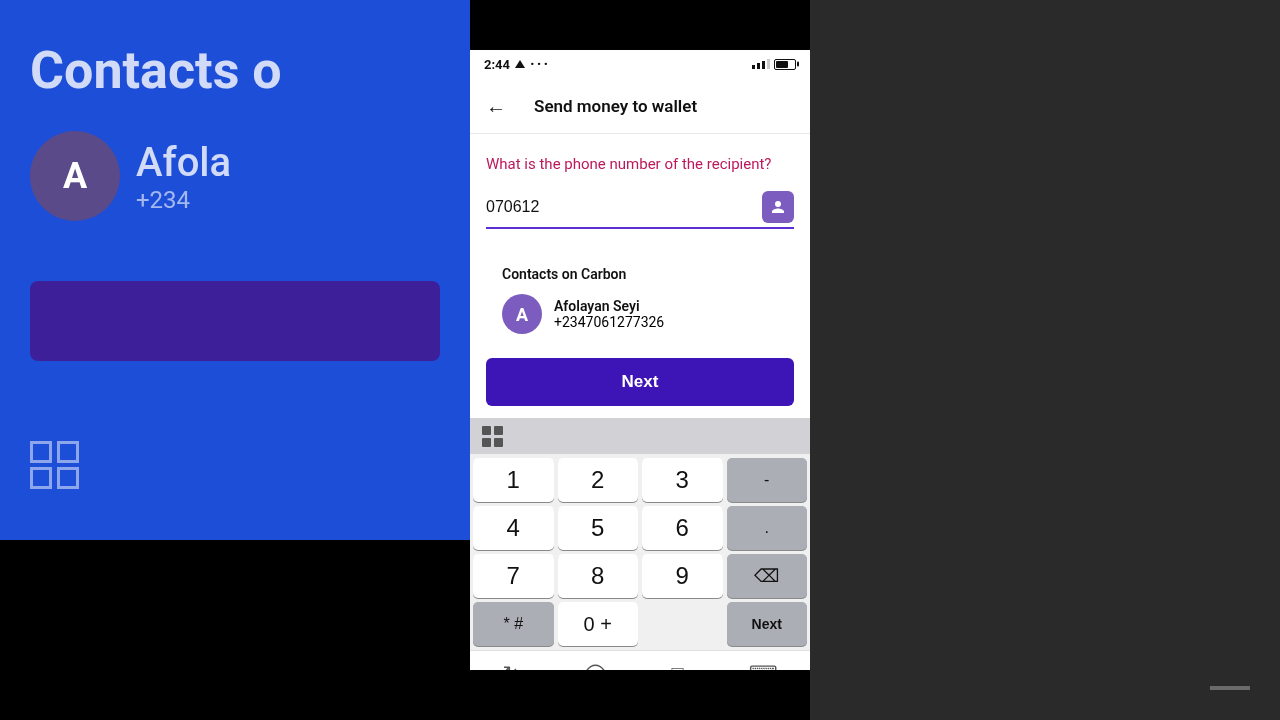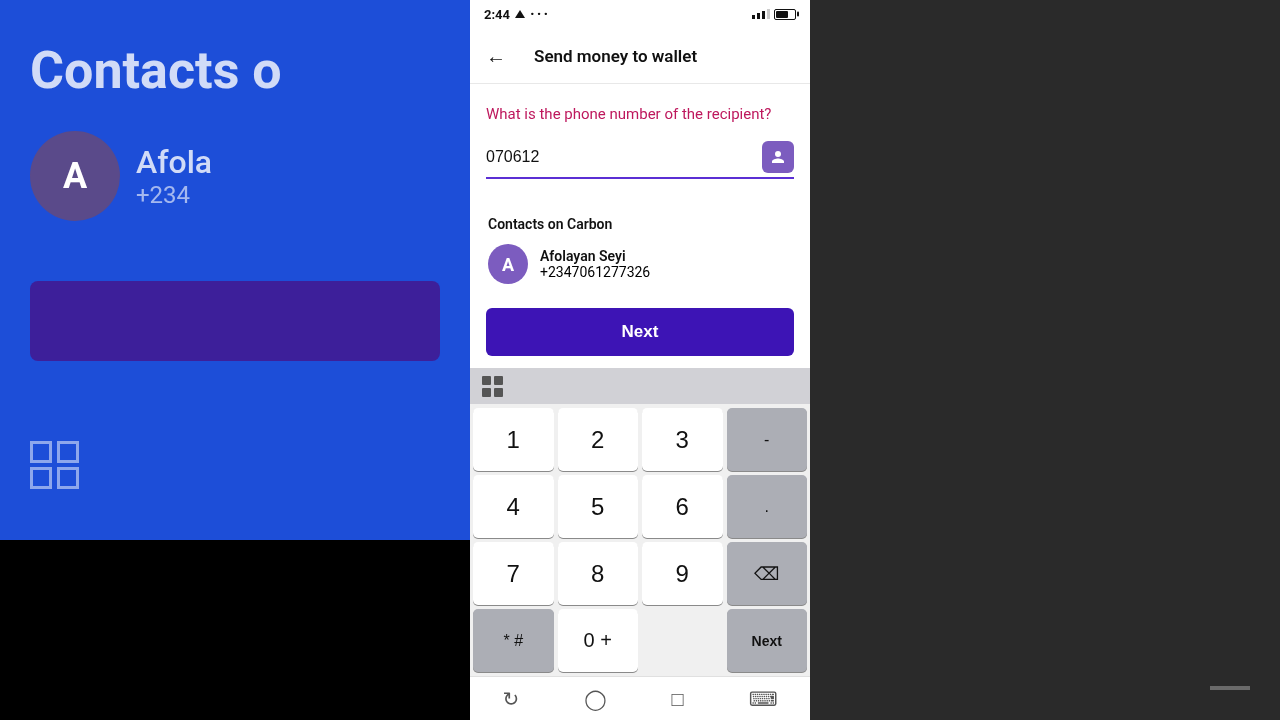"2:44" .phone-container { height: 720px -> 620px }
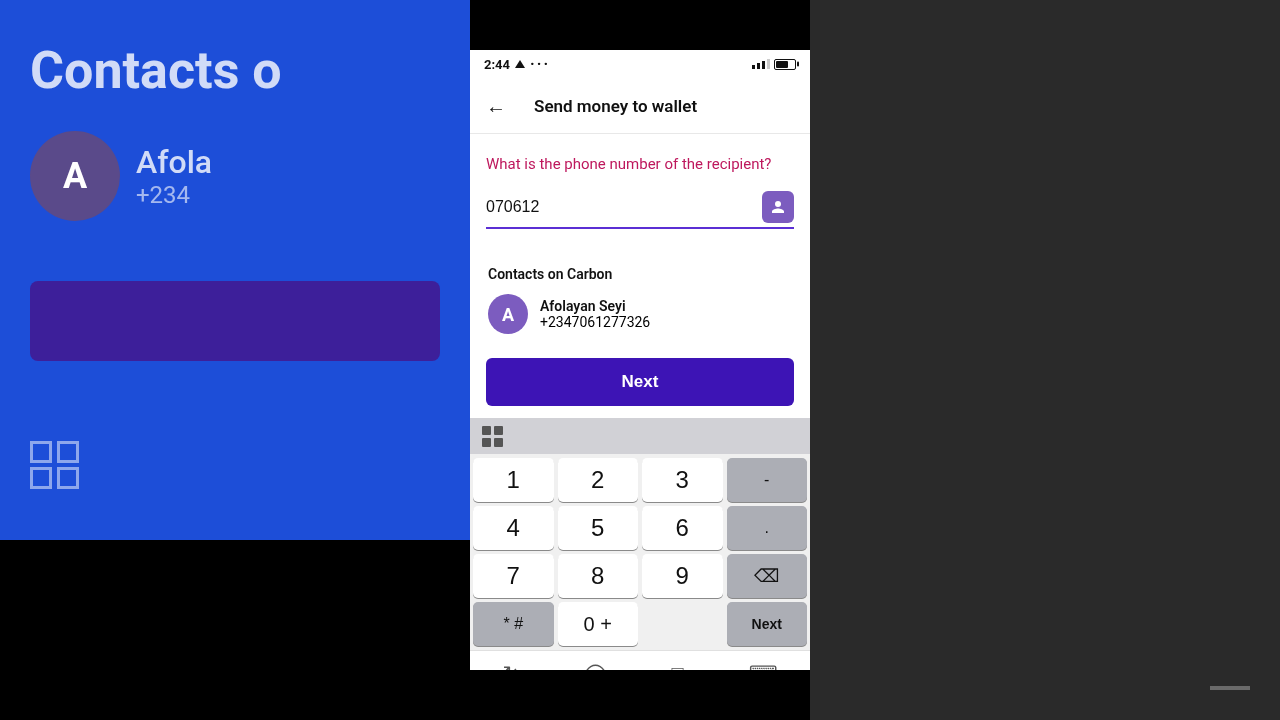"Afola" .bg-name { font-size: 32px -> 40px }
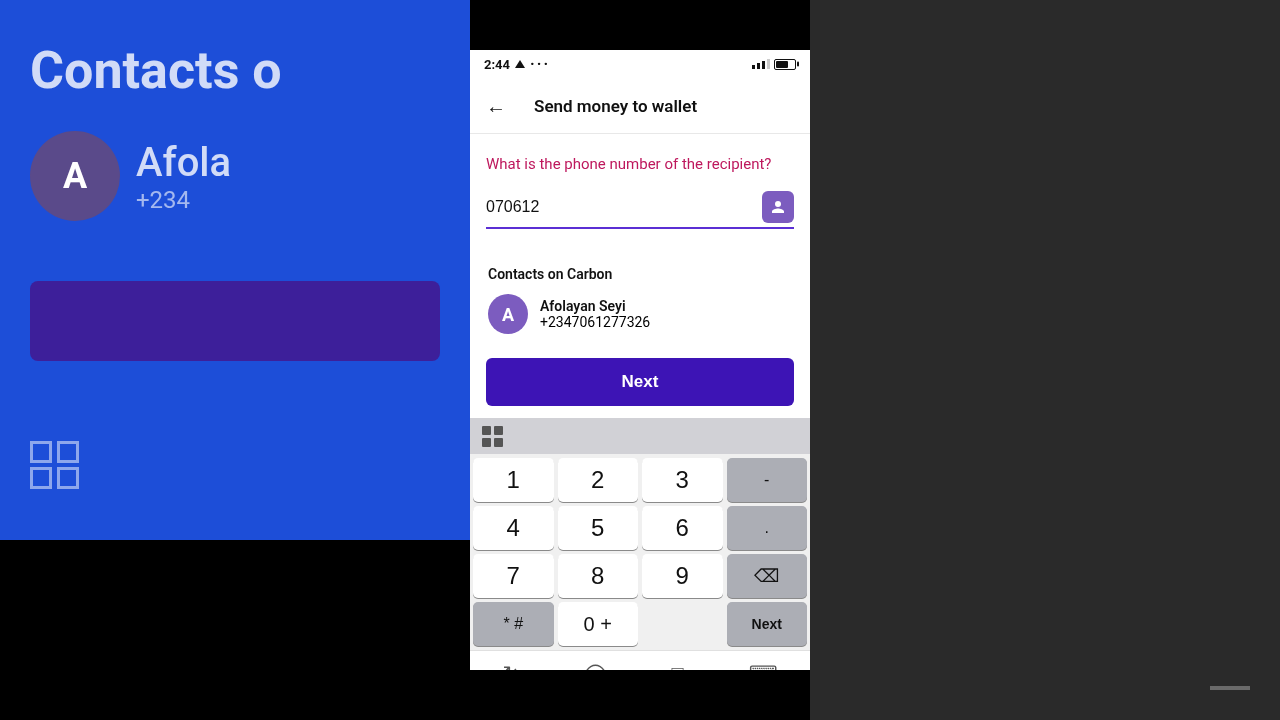"Contacts on Carbon" .contacts-section { padding: 0 18px 12px -> 0 32px 12px }
